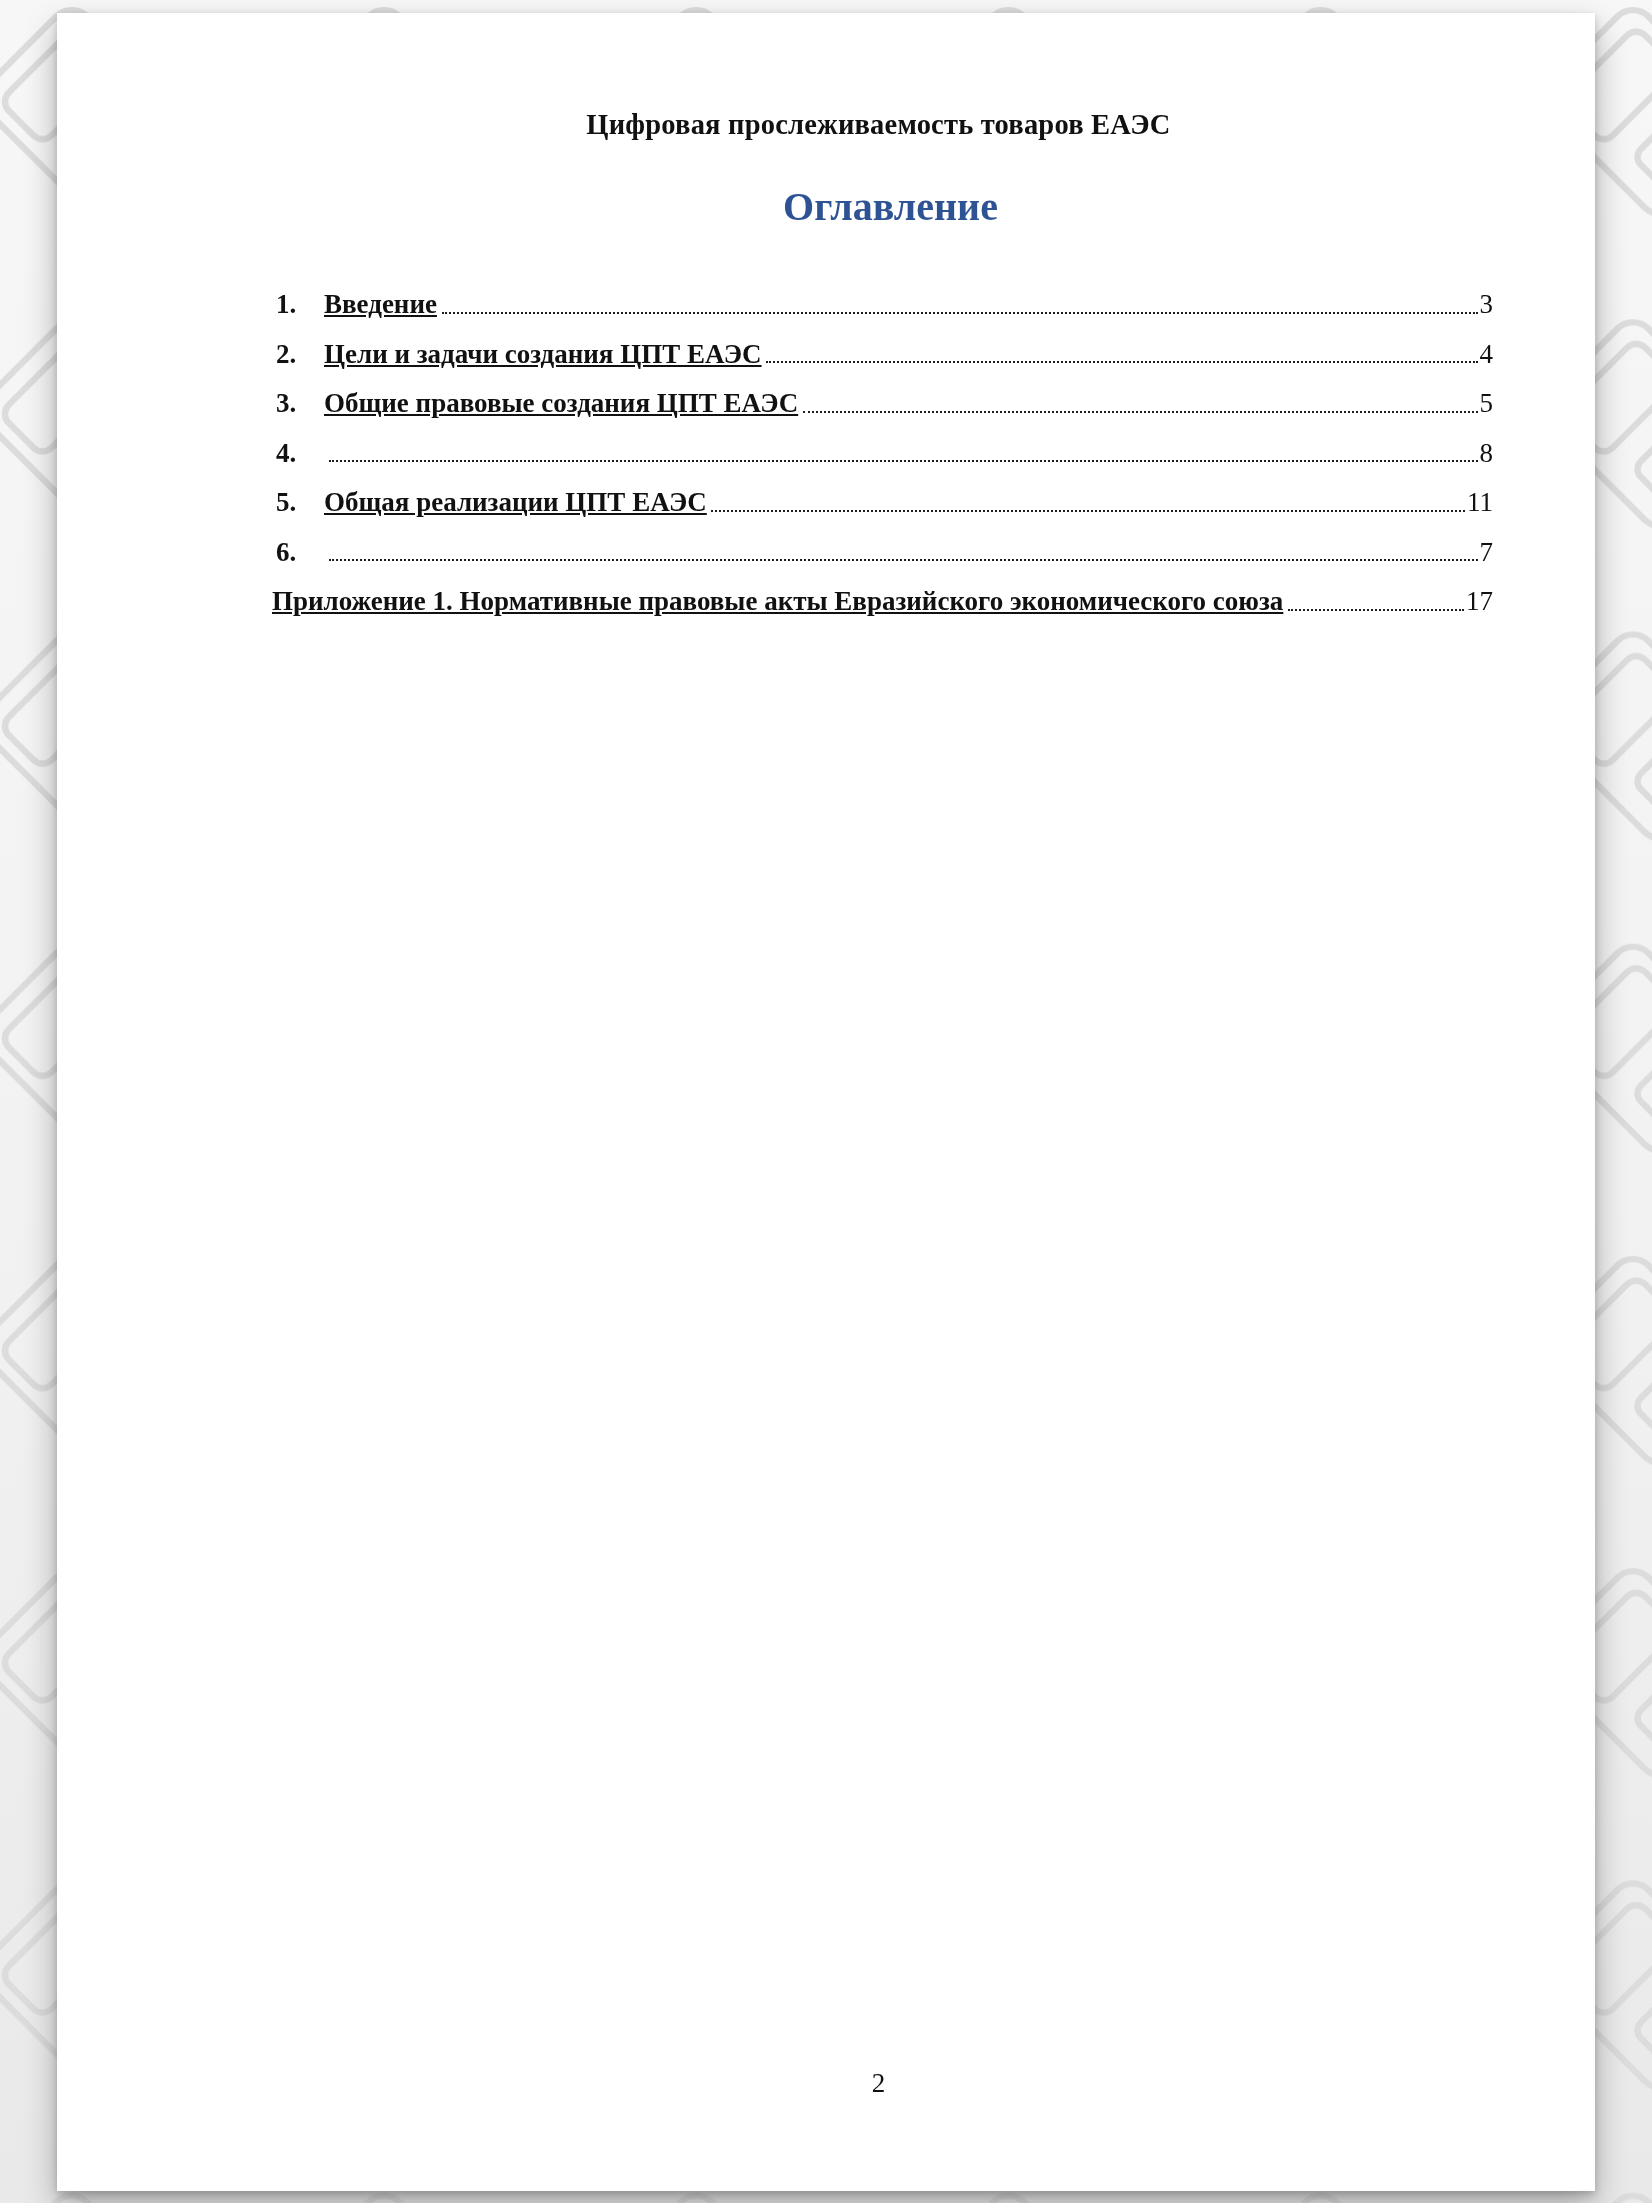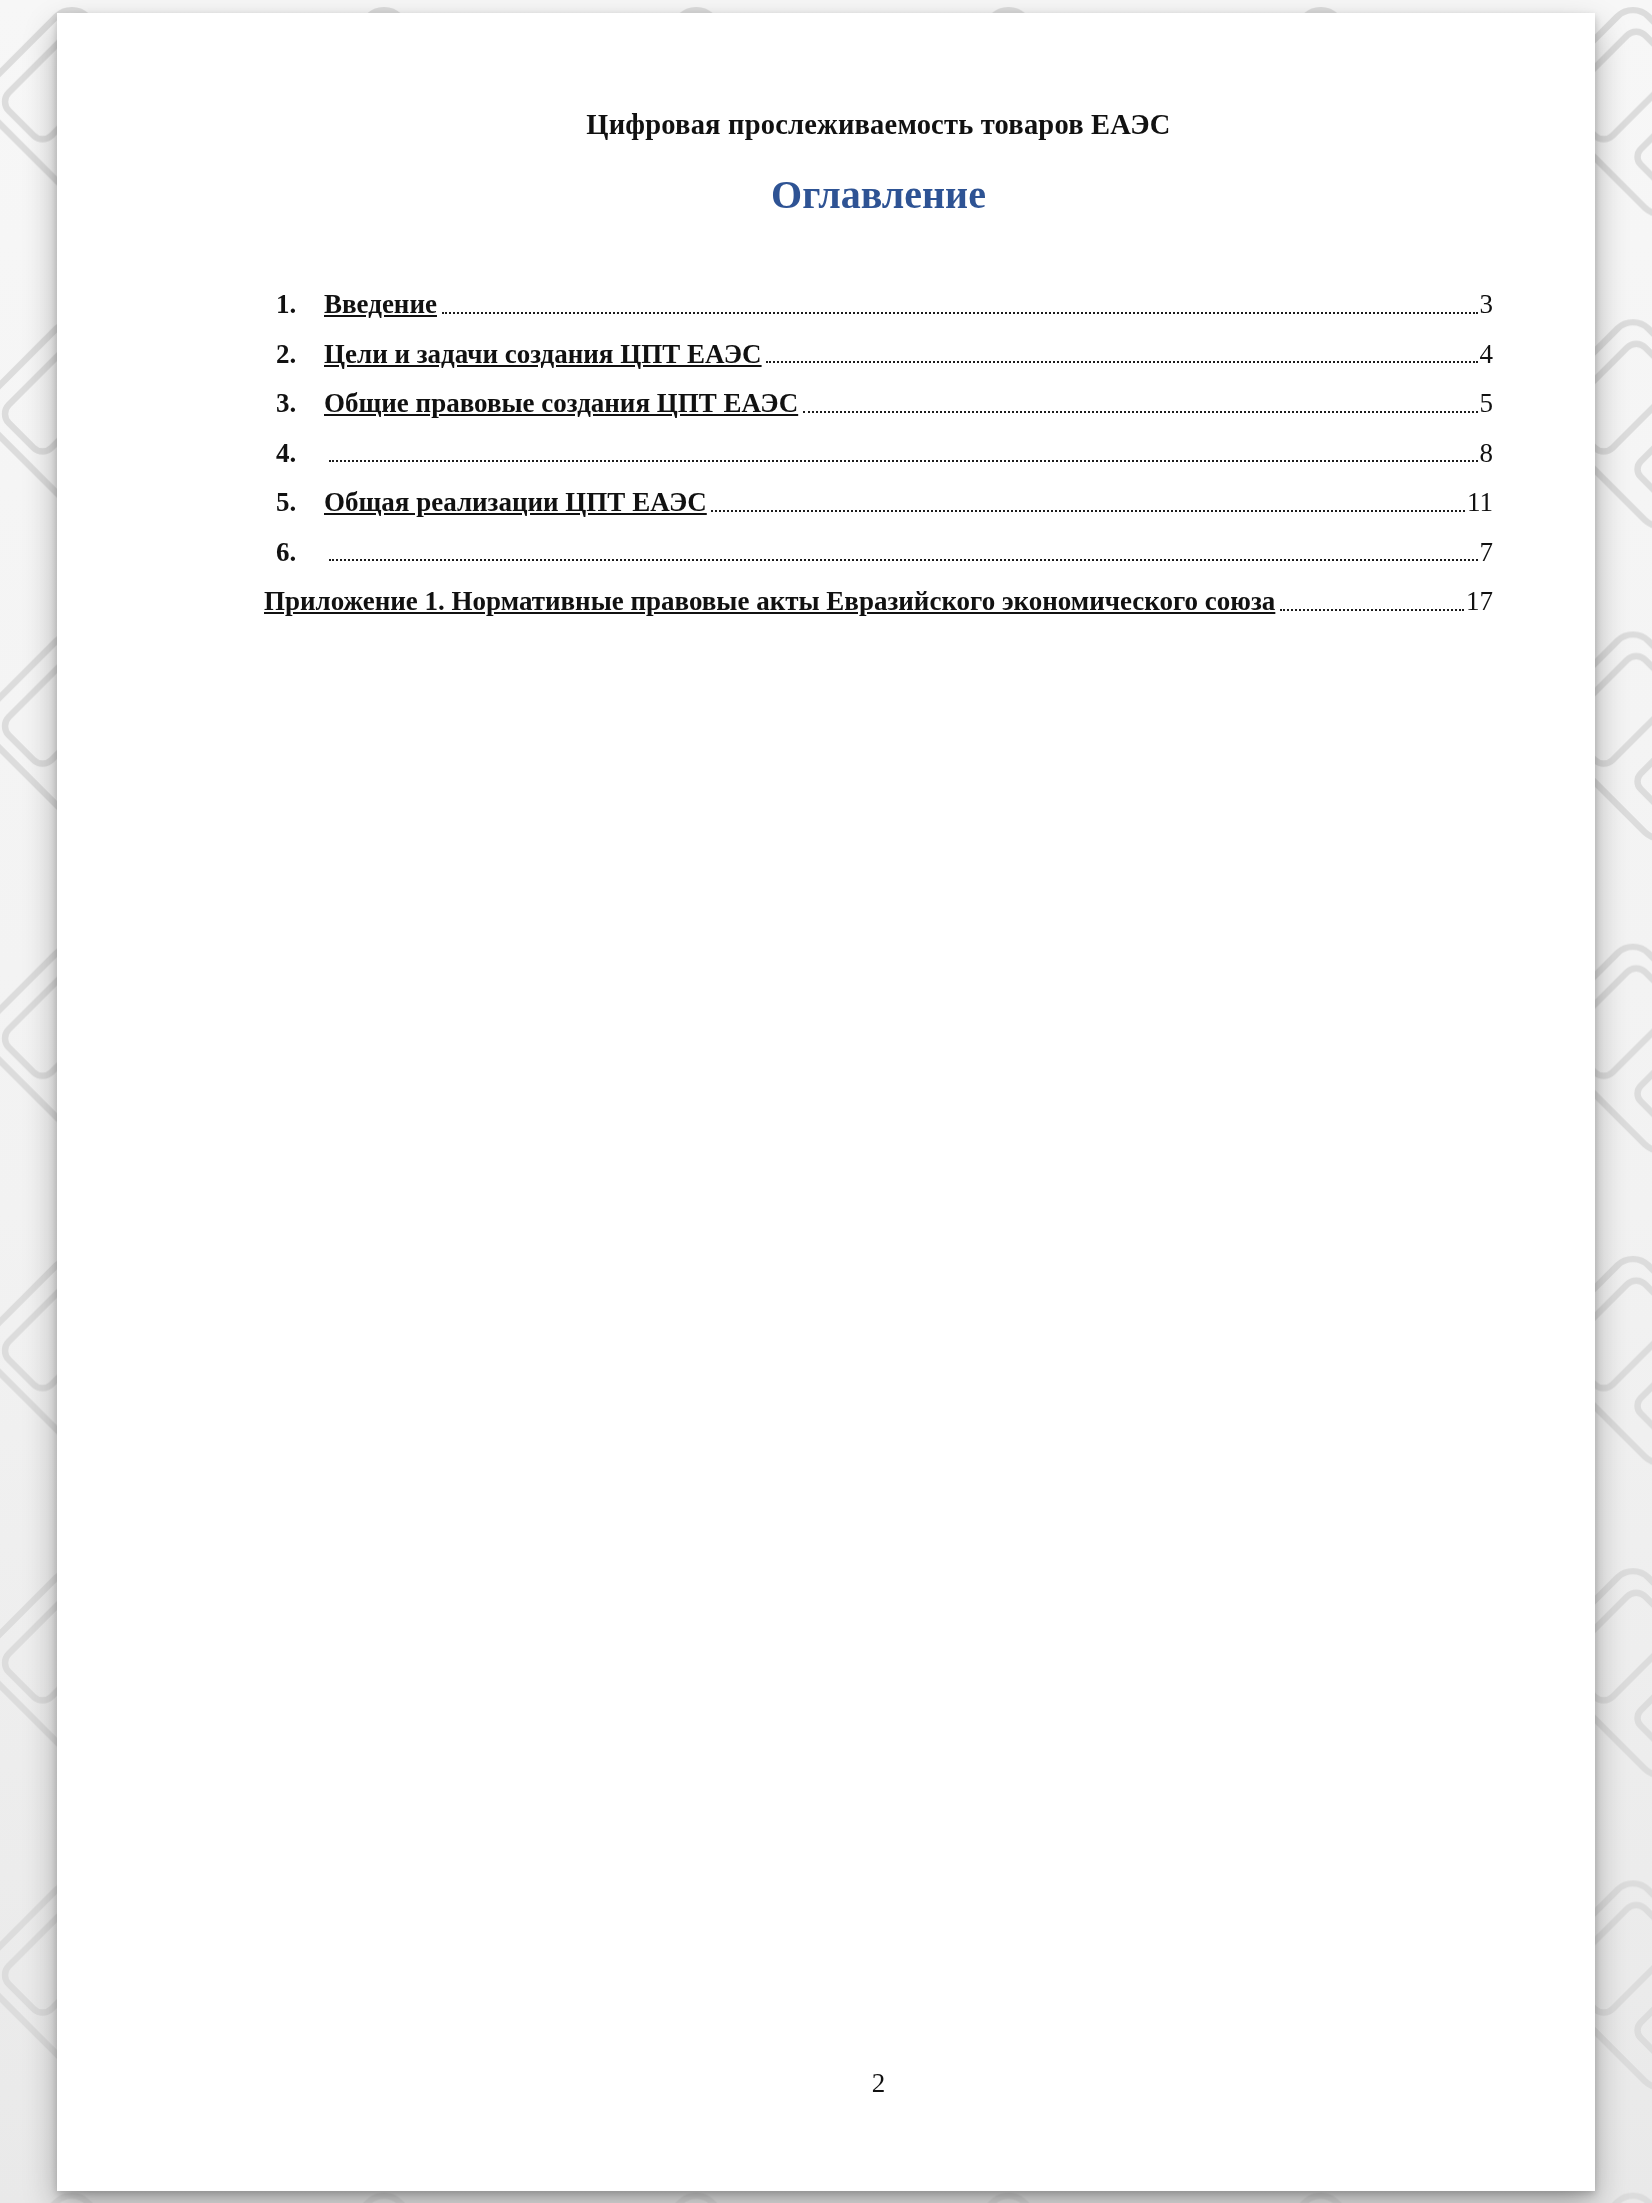"Оглавление" .toc-title { margin: 0 -> 12px }
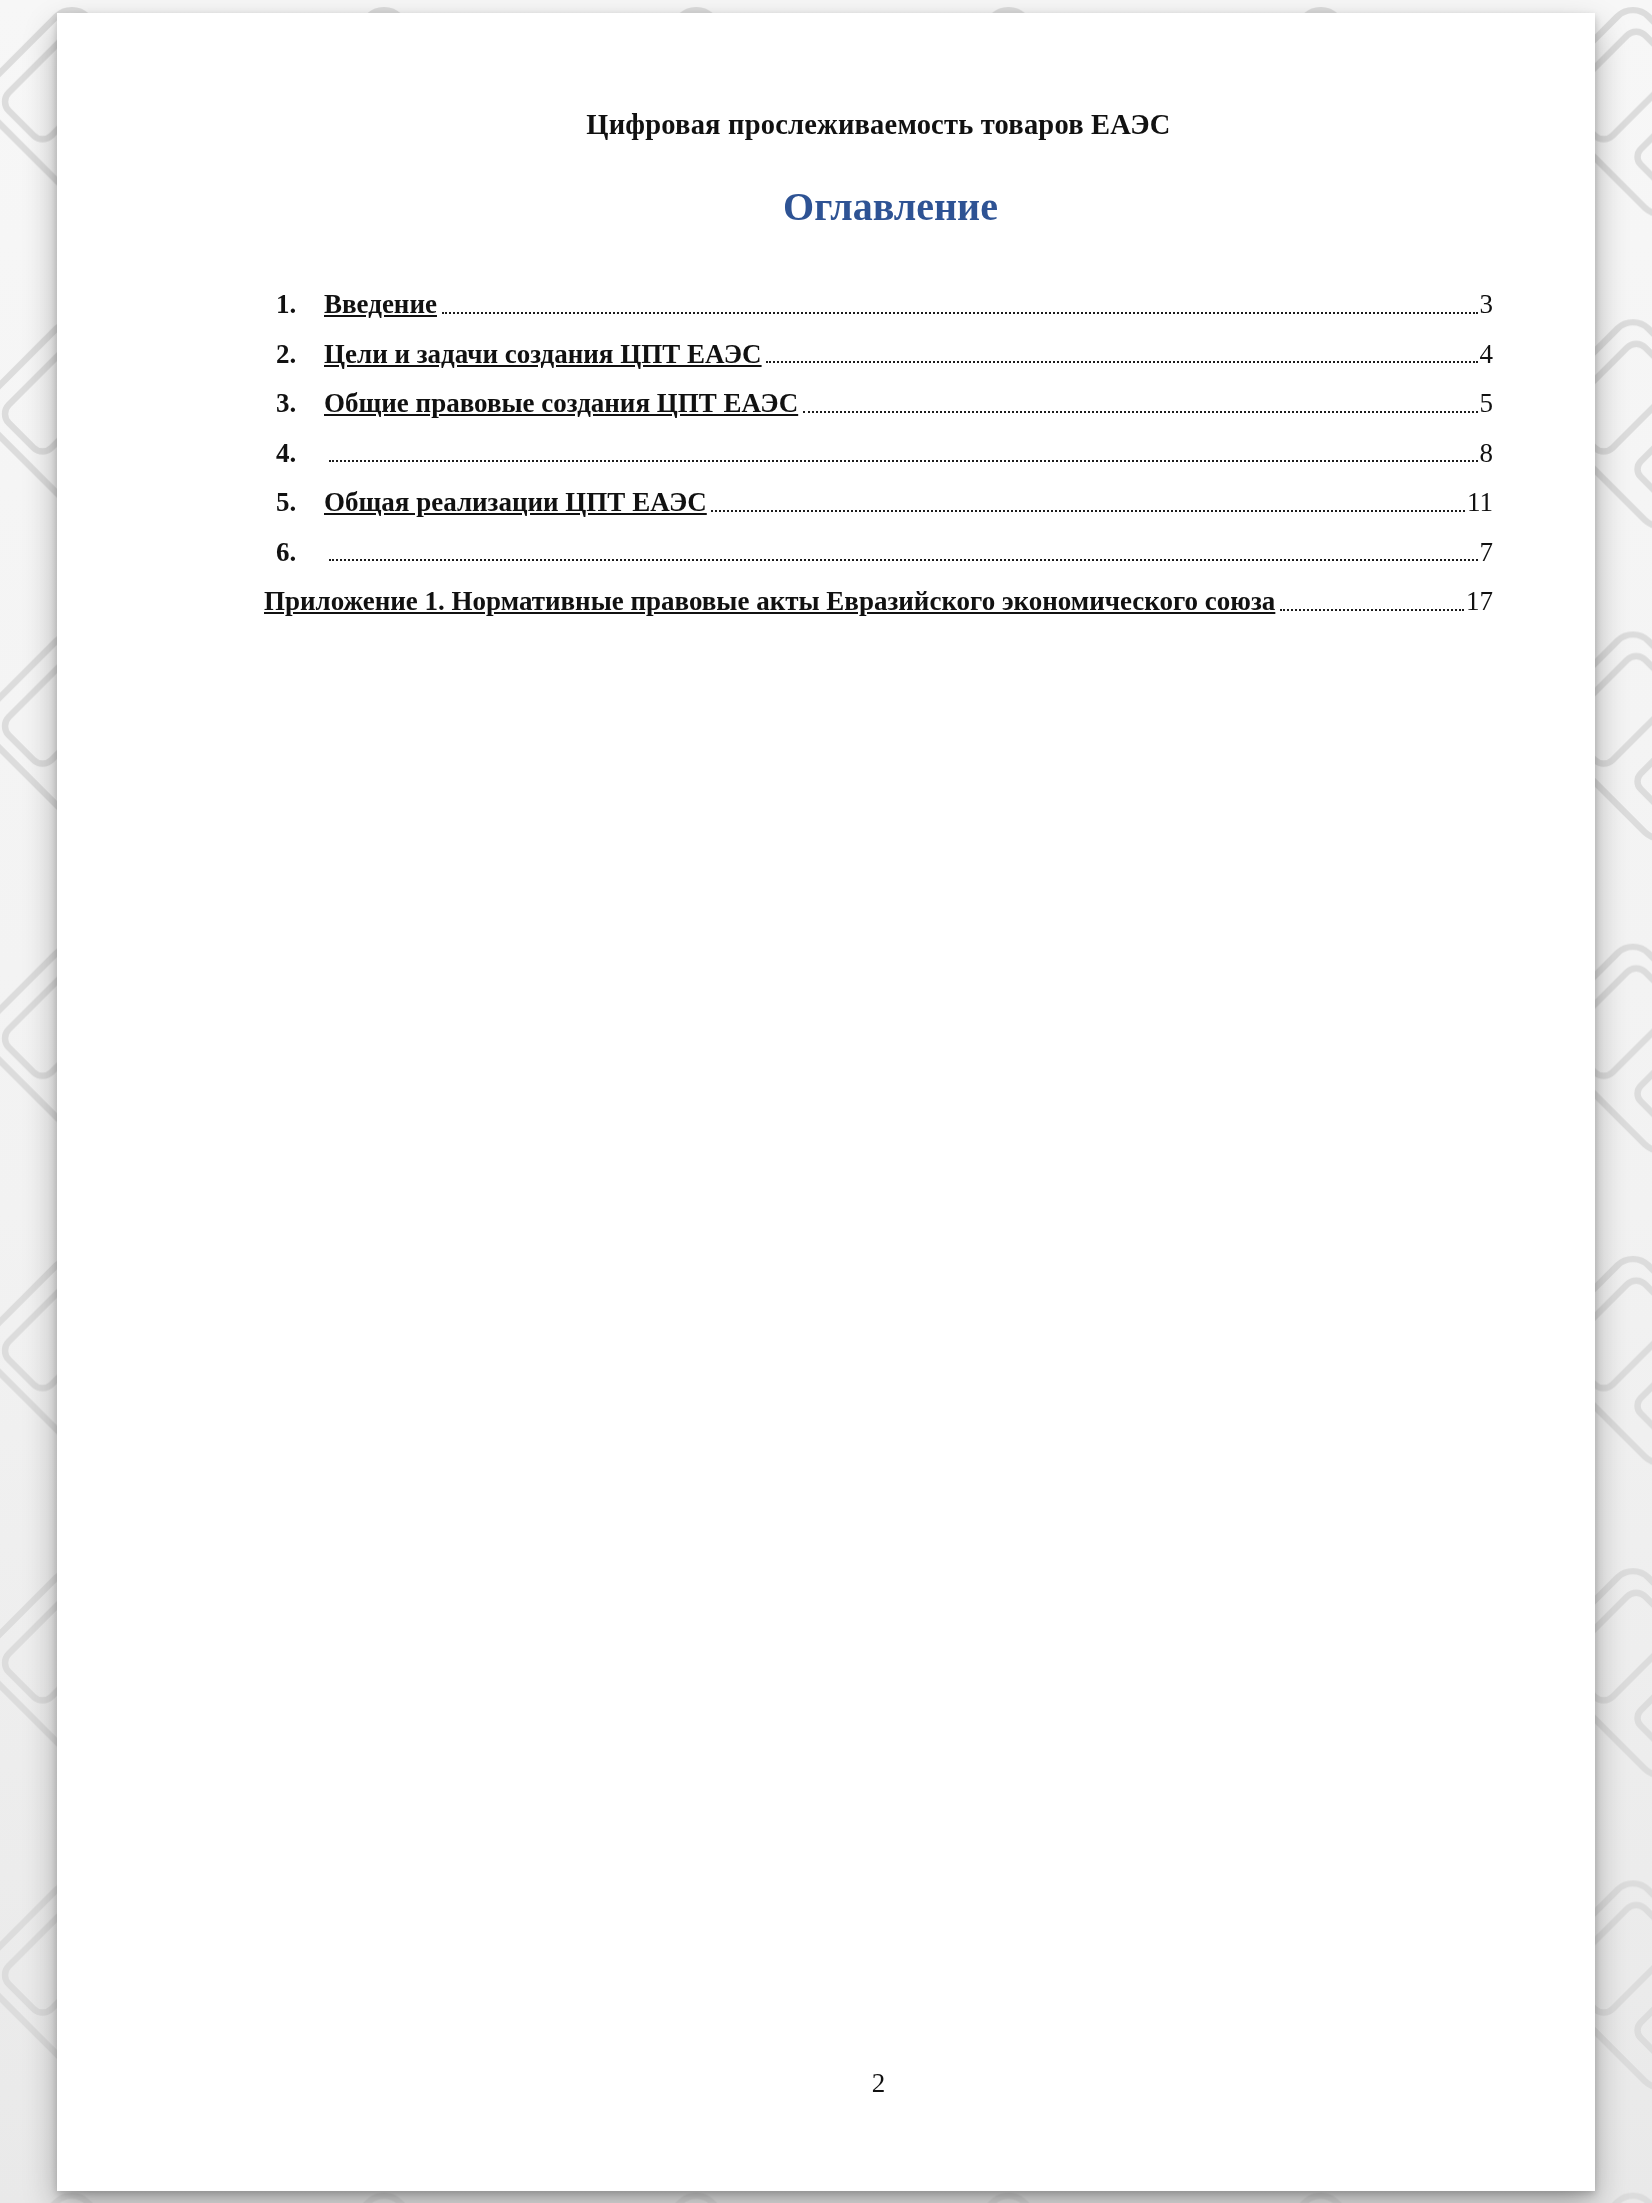"Приложение 1. Нормативные правовые акты" .toc-row.appendix .label { margin-left: 0 -> 8px }
